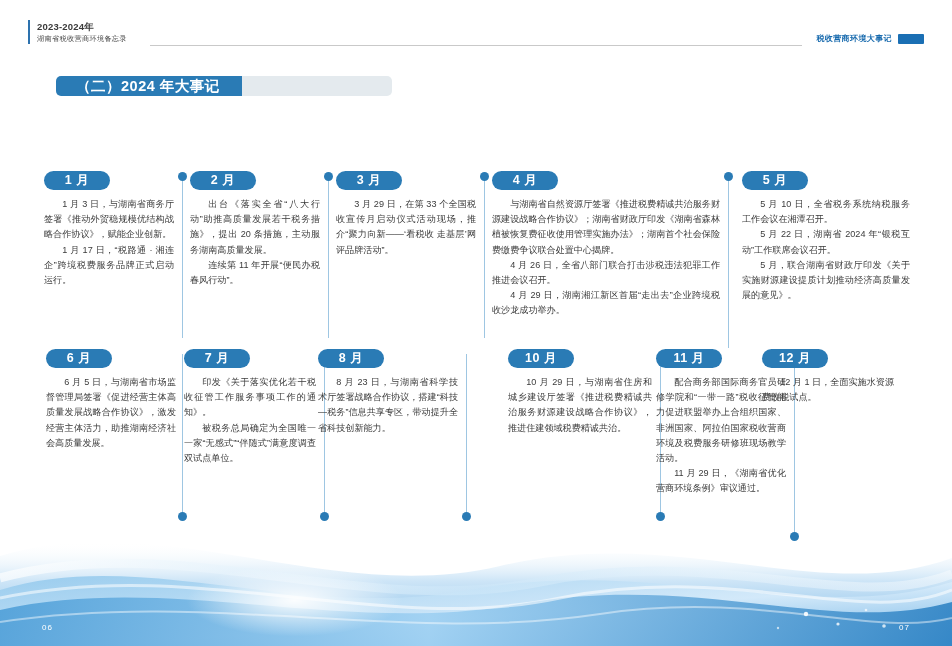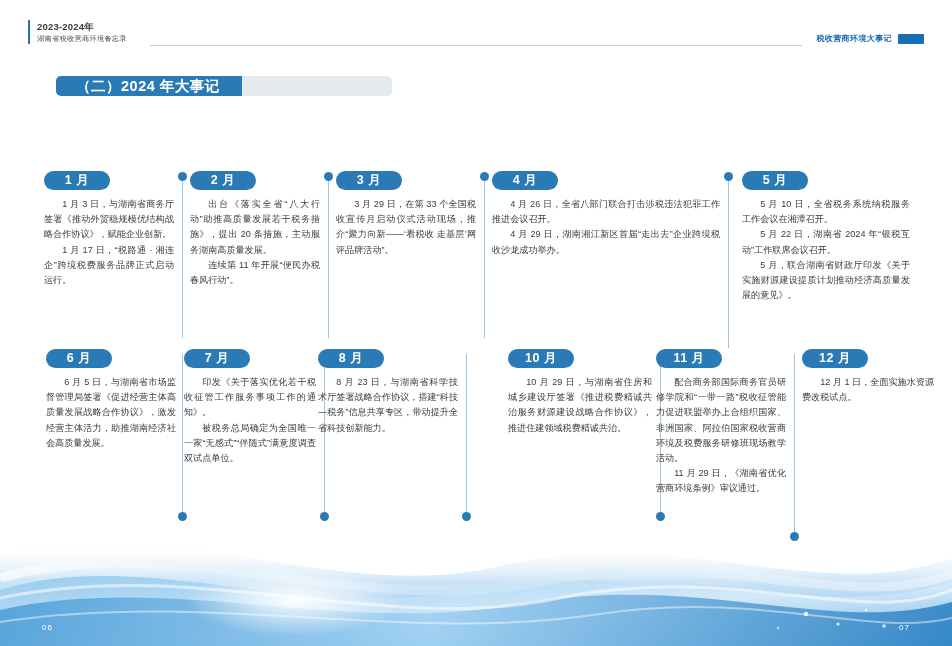"与湖南省自然资源厅签署《推进税费精诚共治服务财源建设战略合作协议》；湖南省财政厅" p { html: none -> <p>与湖南省自然资源厅签署《推进税费精诚共治服务财源建设战略合作协议》；湖南省财政厅印发《湖南省森林植被恢复费征收使用管理实施办法》；湖南首个社会保险费缴费争议联合处置中心揭牌。</p> }
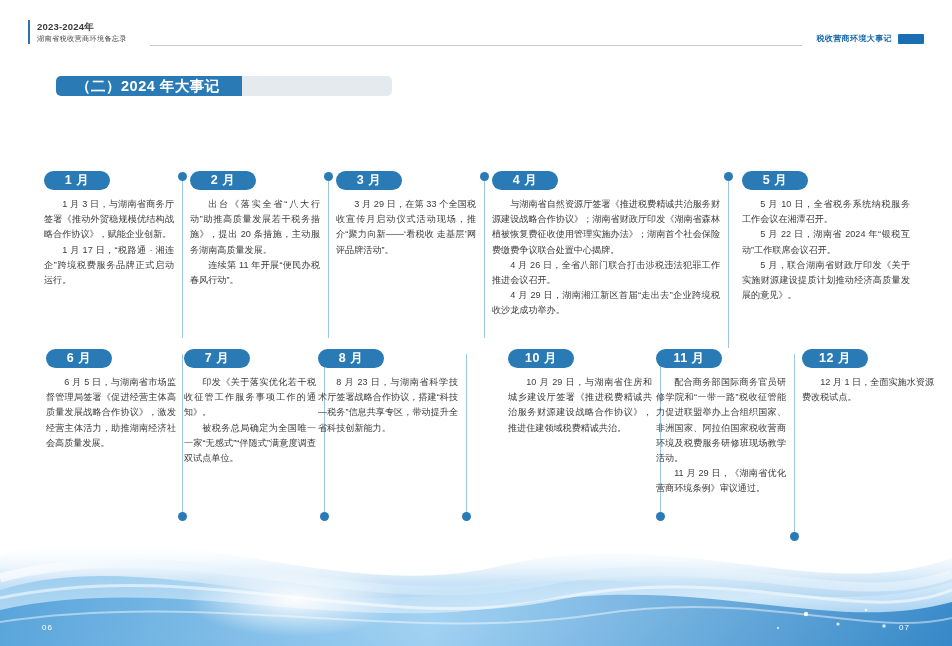"12 月" div.cell { left: 802px -> 762px }
